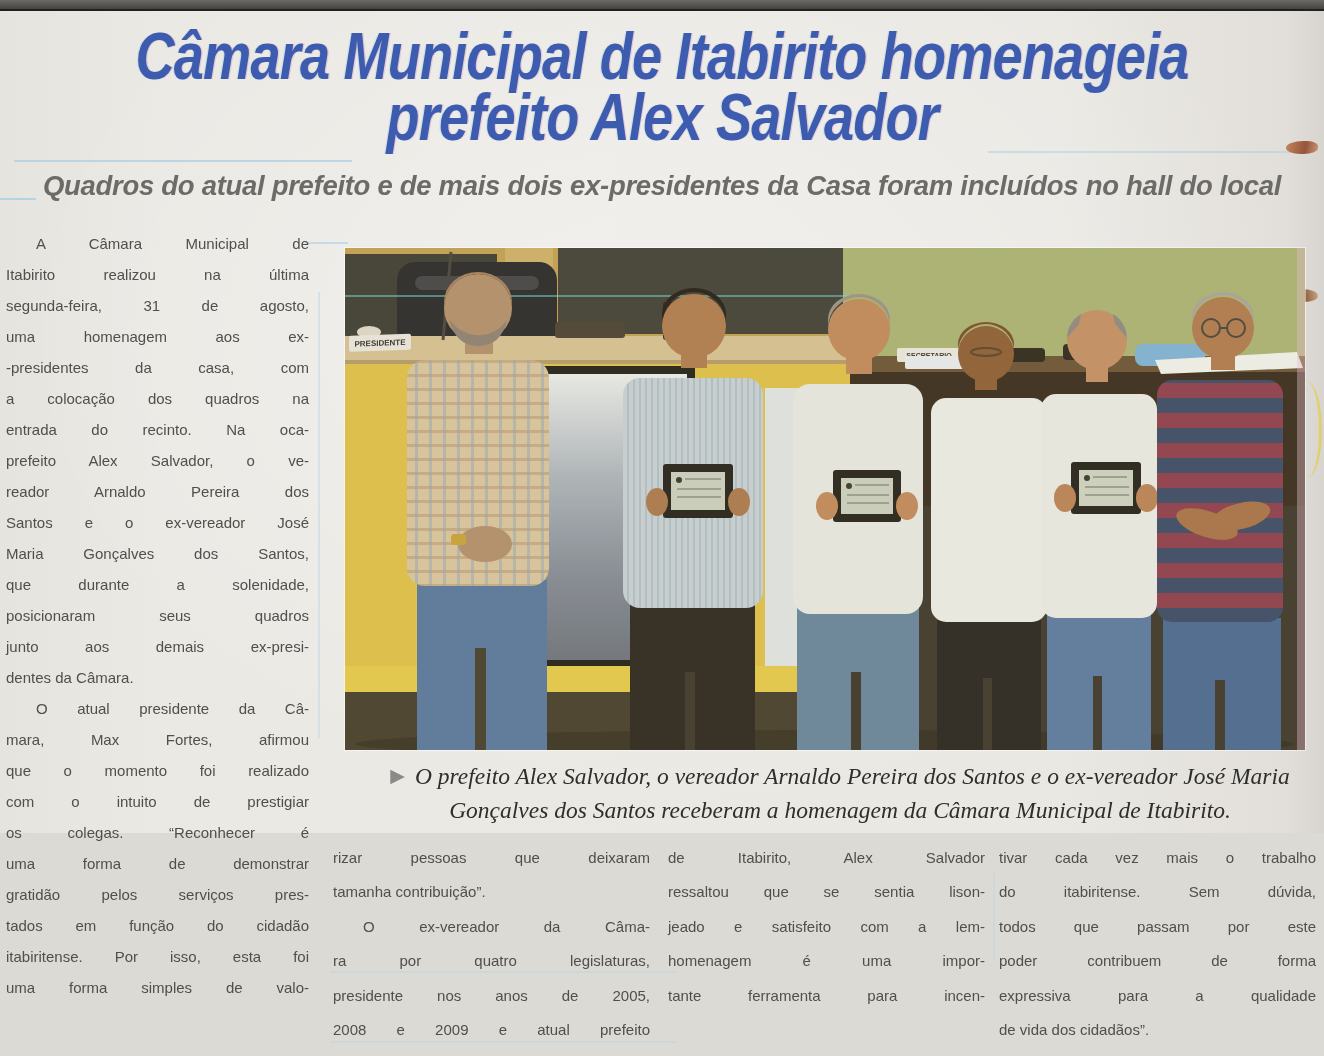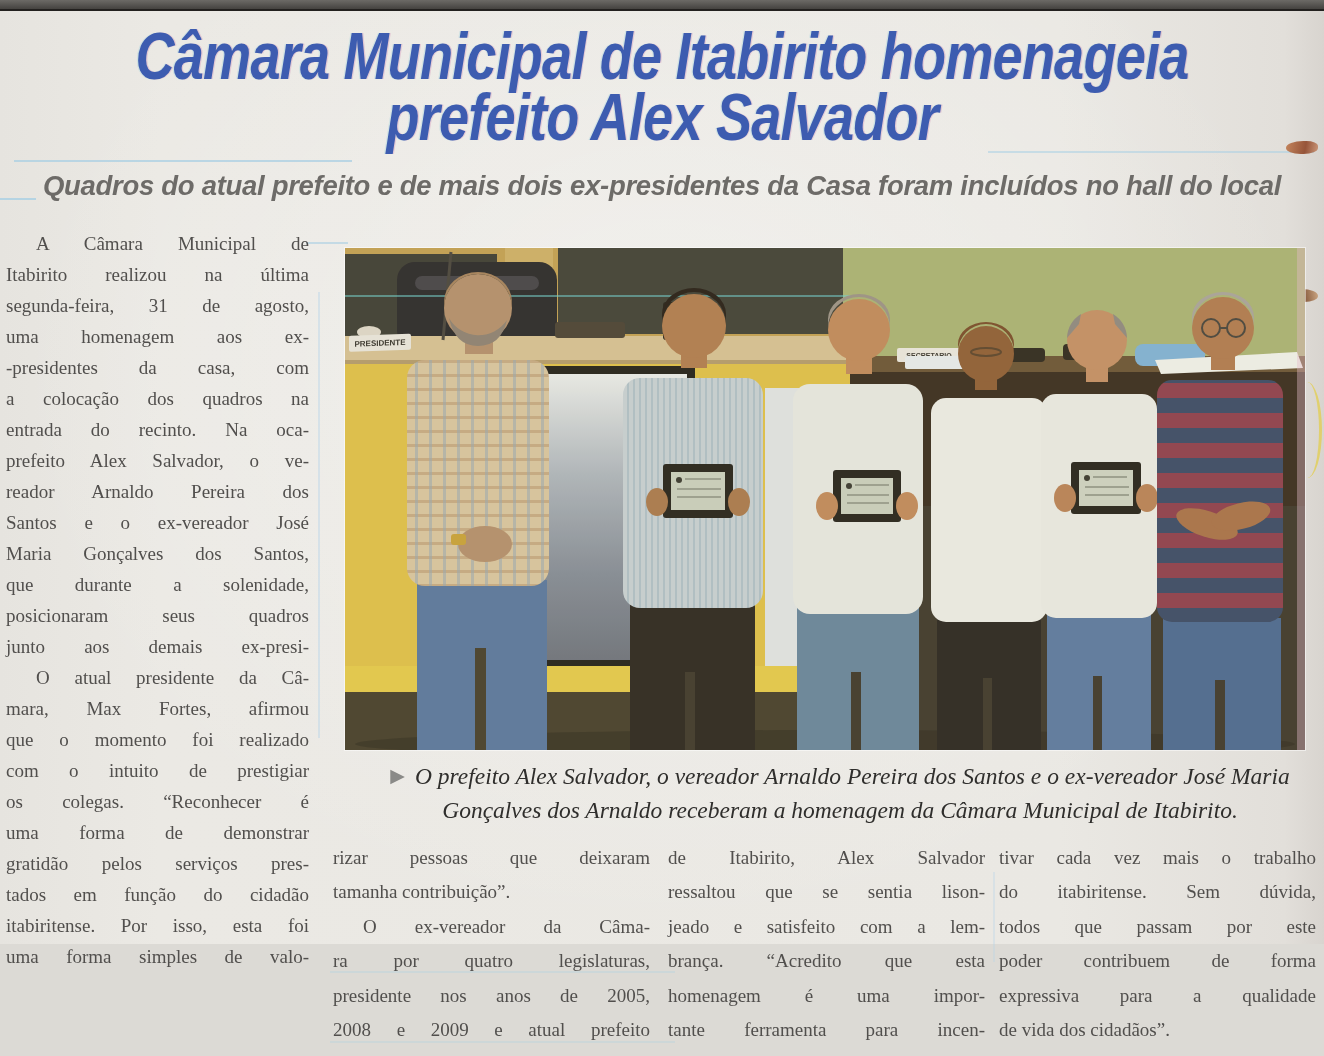"Câmara Municipal de Itabirito homenageia" .page { height: 944px -> 833px }
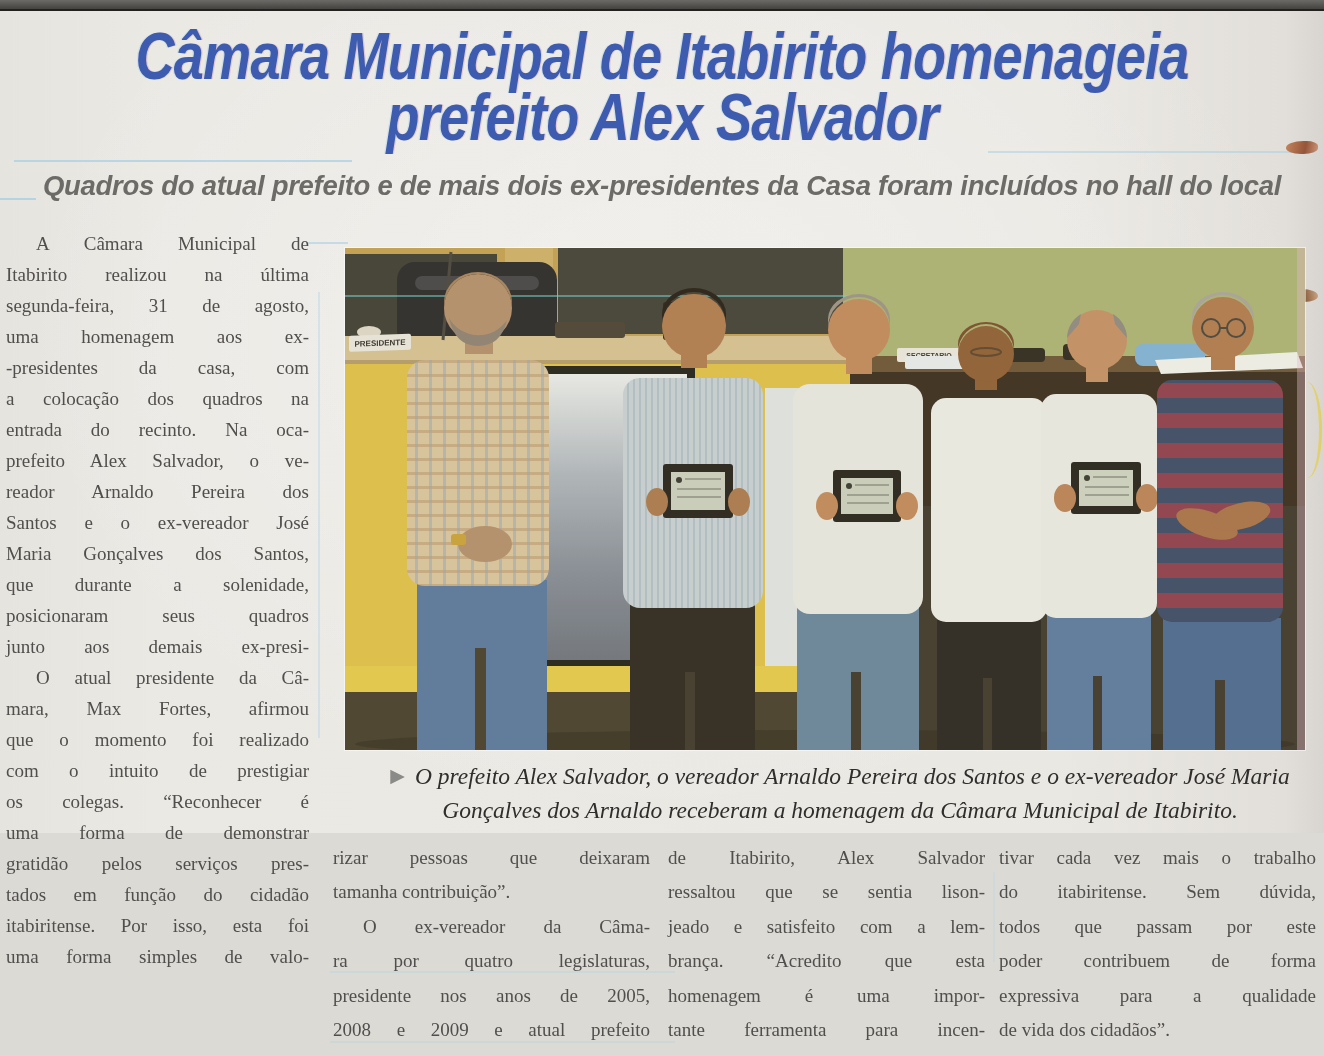"A Câmara Municipal de" .bodycol { font-family: Liberation Serif, serif -> none; font-size: 19px -> 15px }
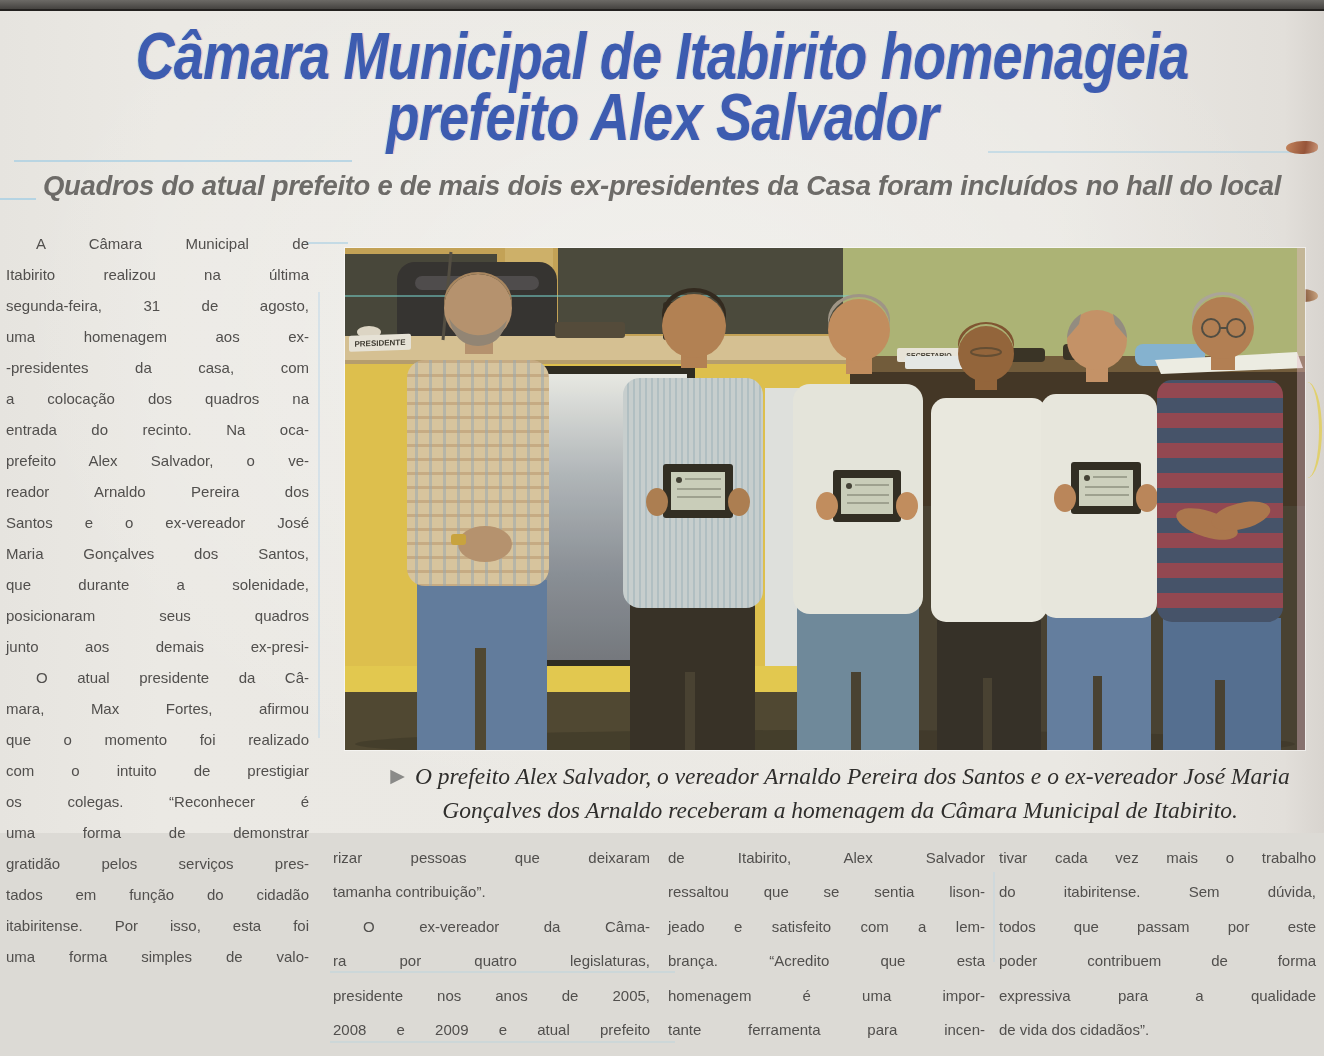"dentes da Câmara." div.line { html: none -> <div>dentes da Câmara.</div> }
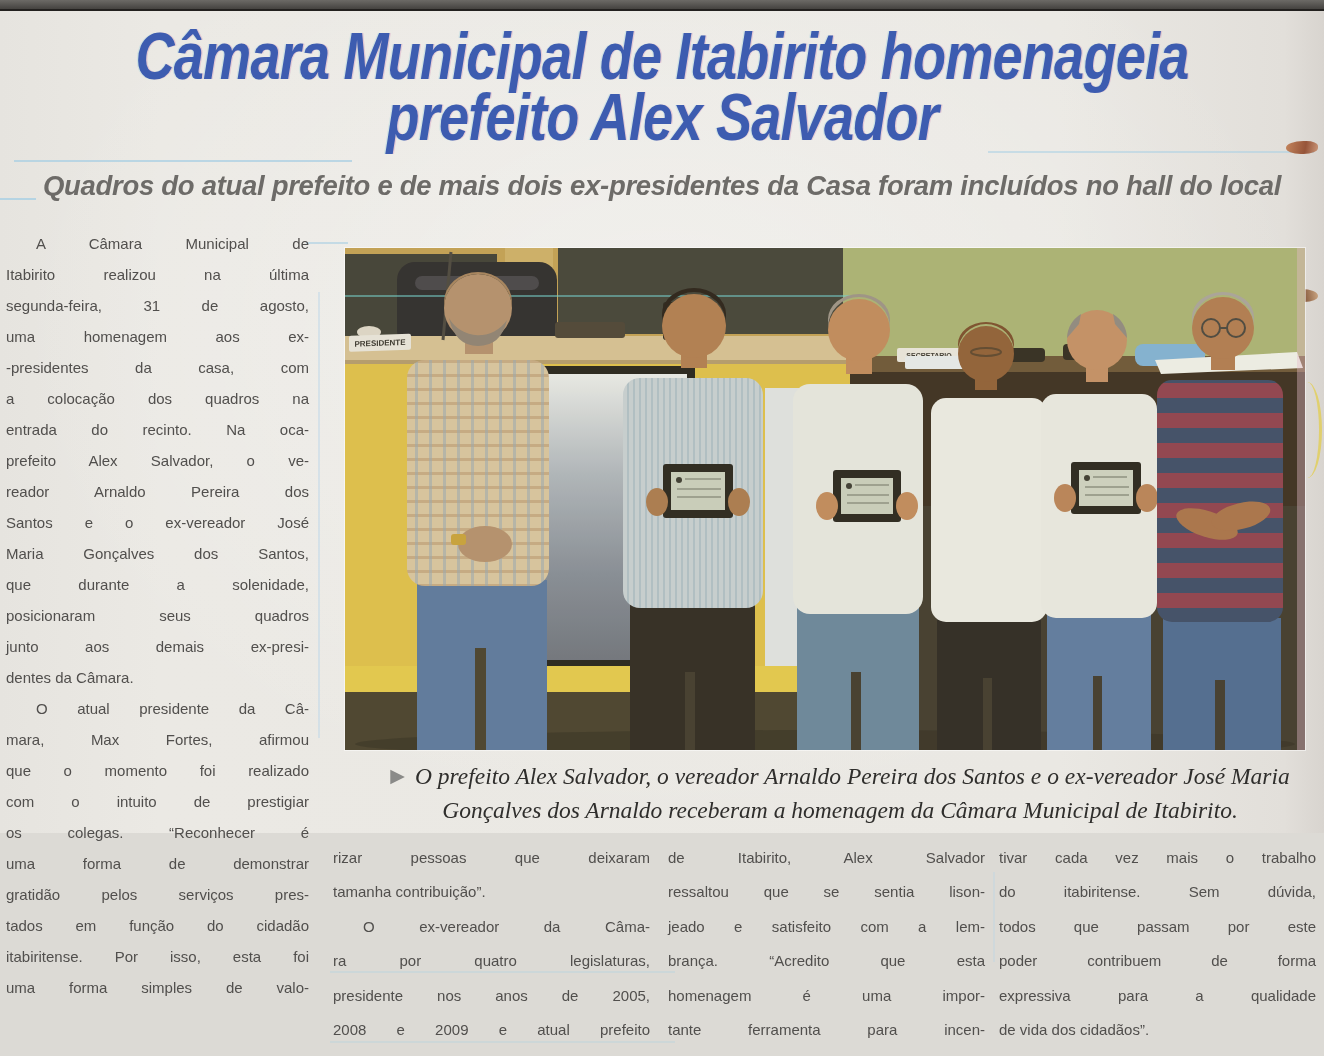"Gonçalves dos Arnaldo receberam a" div { text: Arnaldo -> Santos }
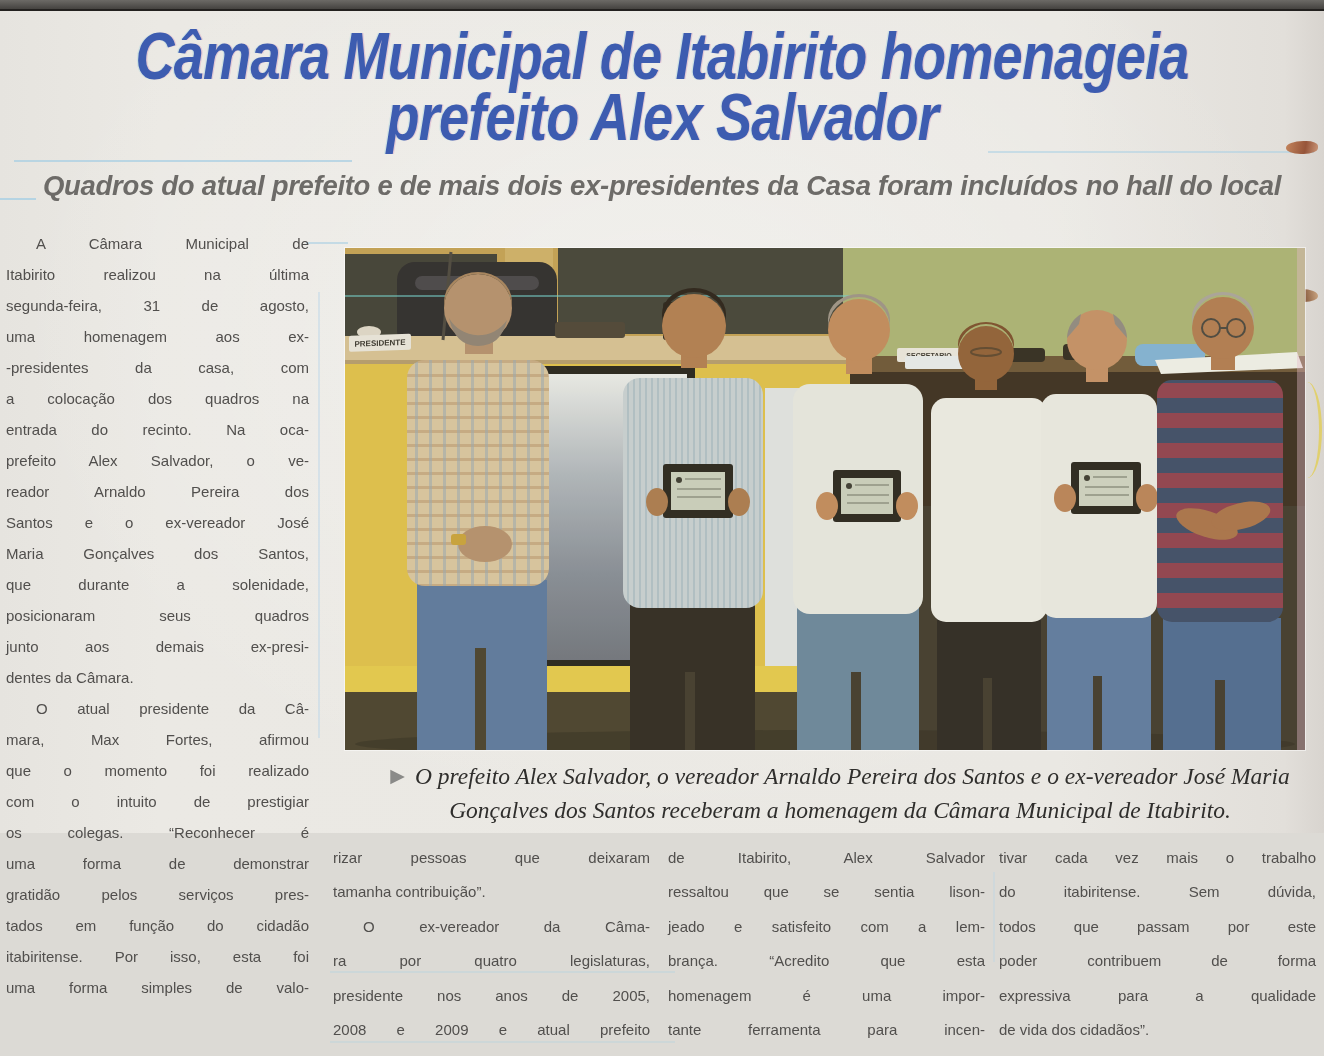"brança. “Acredito que esta" div.line { html: <div>brança. “Acredito que esta</div> -> none }
